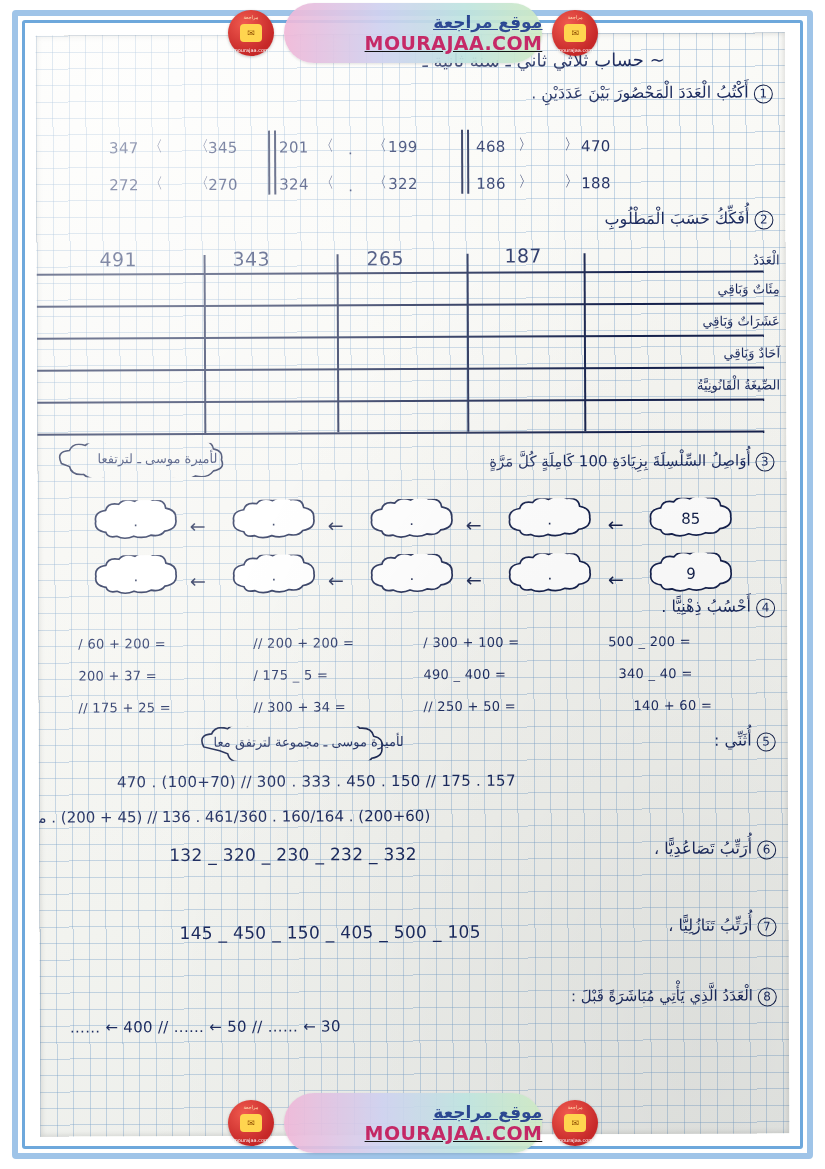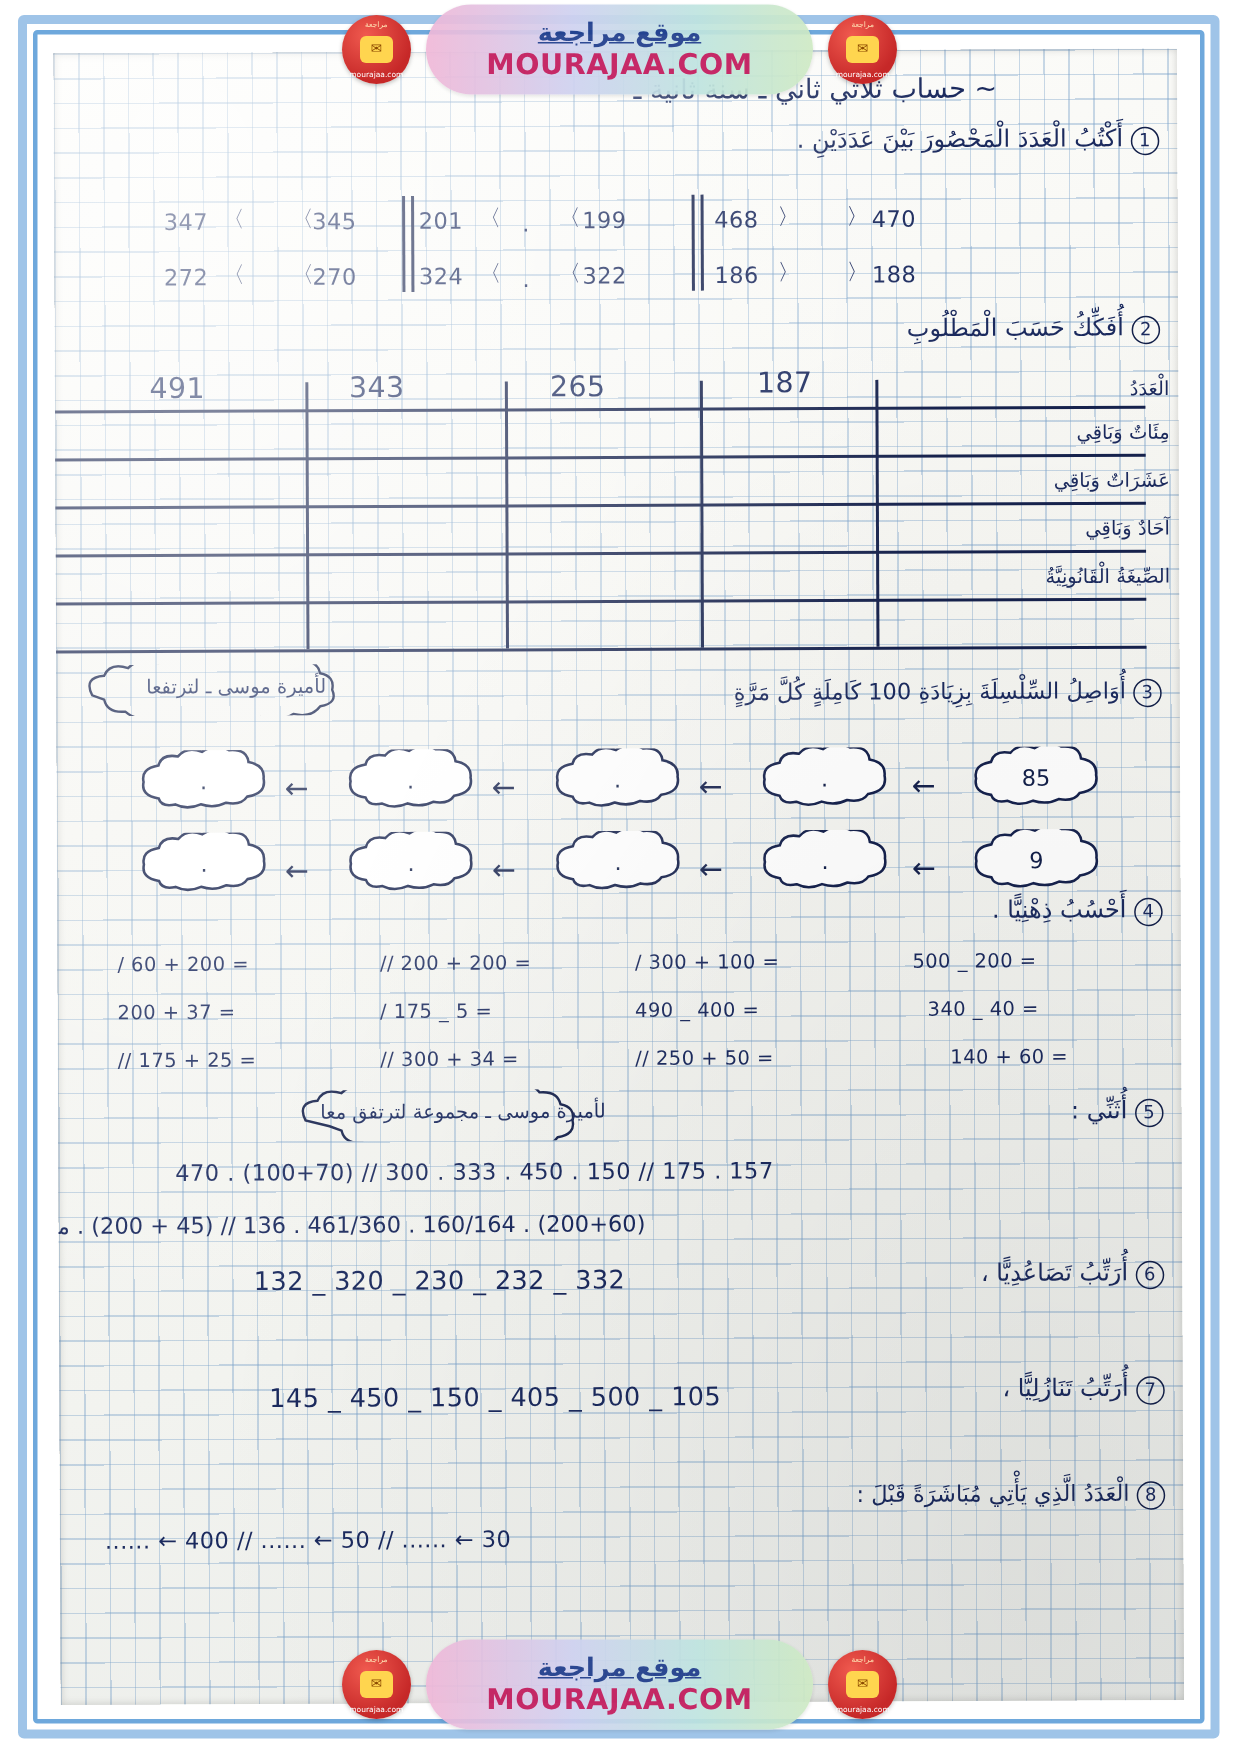"موقع مراجعة" .wm-pill { align-items: center -> none; text-decoration: none -> underline }
